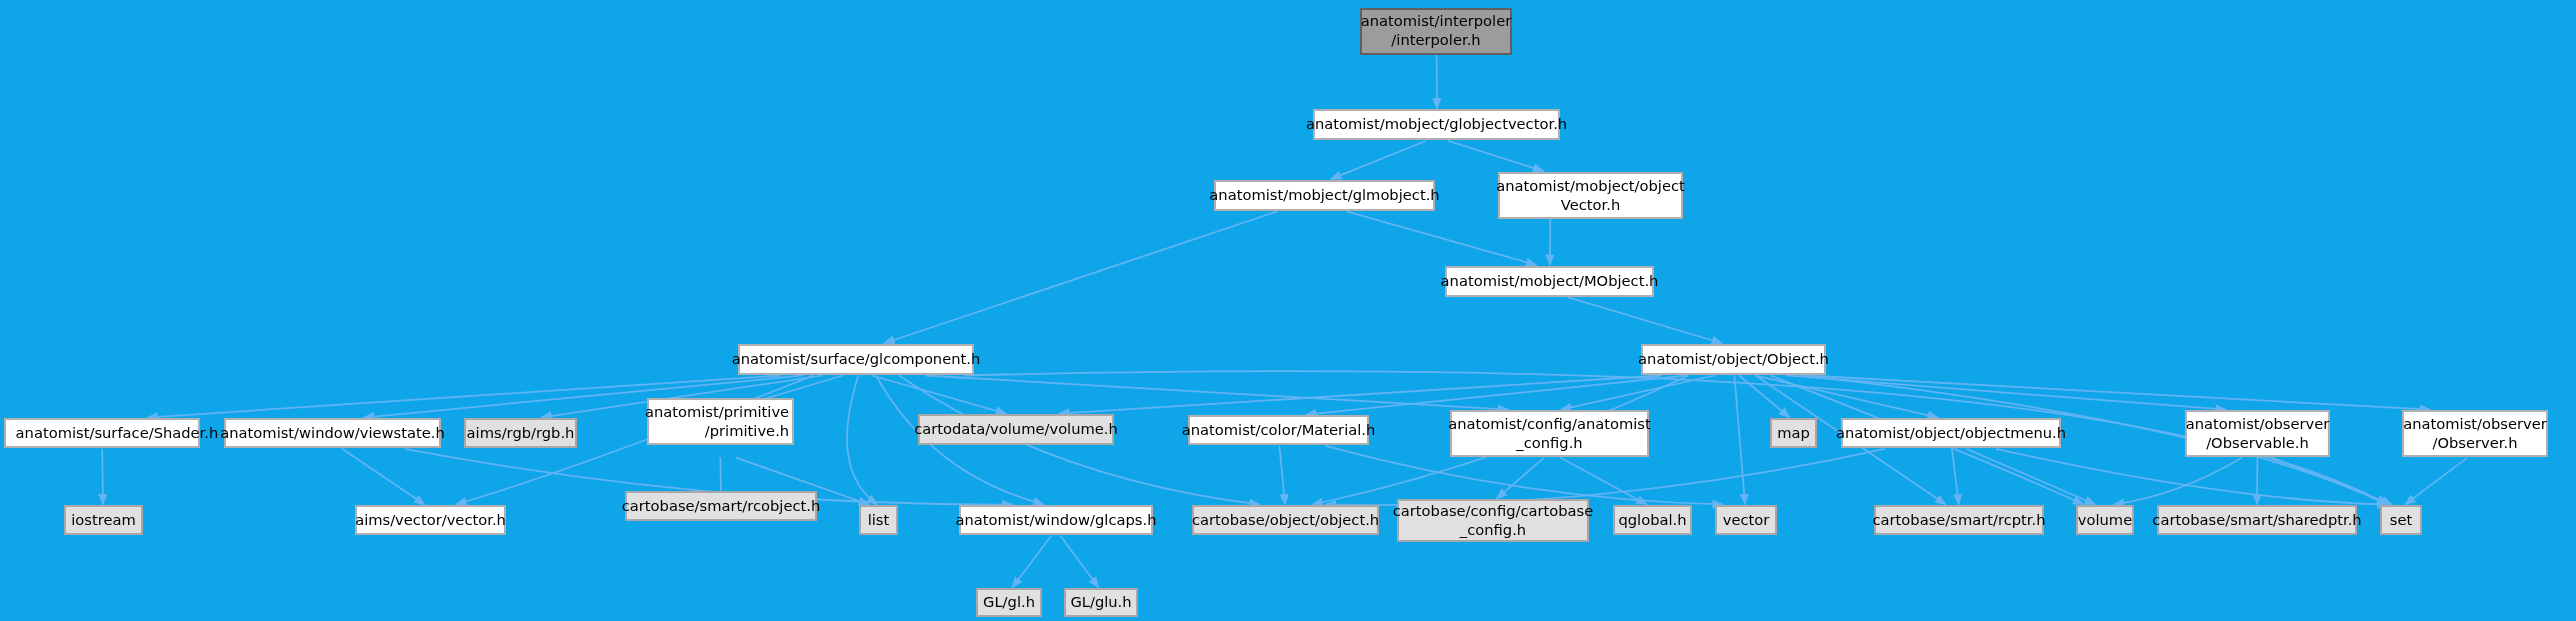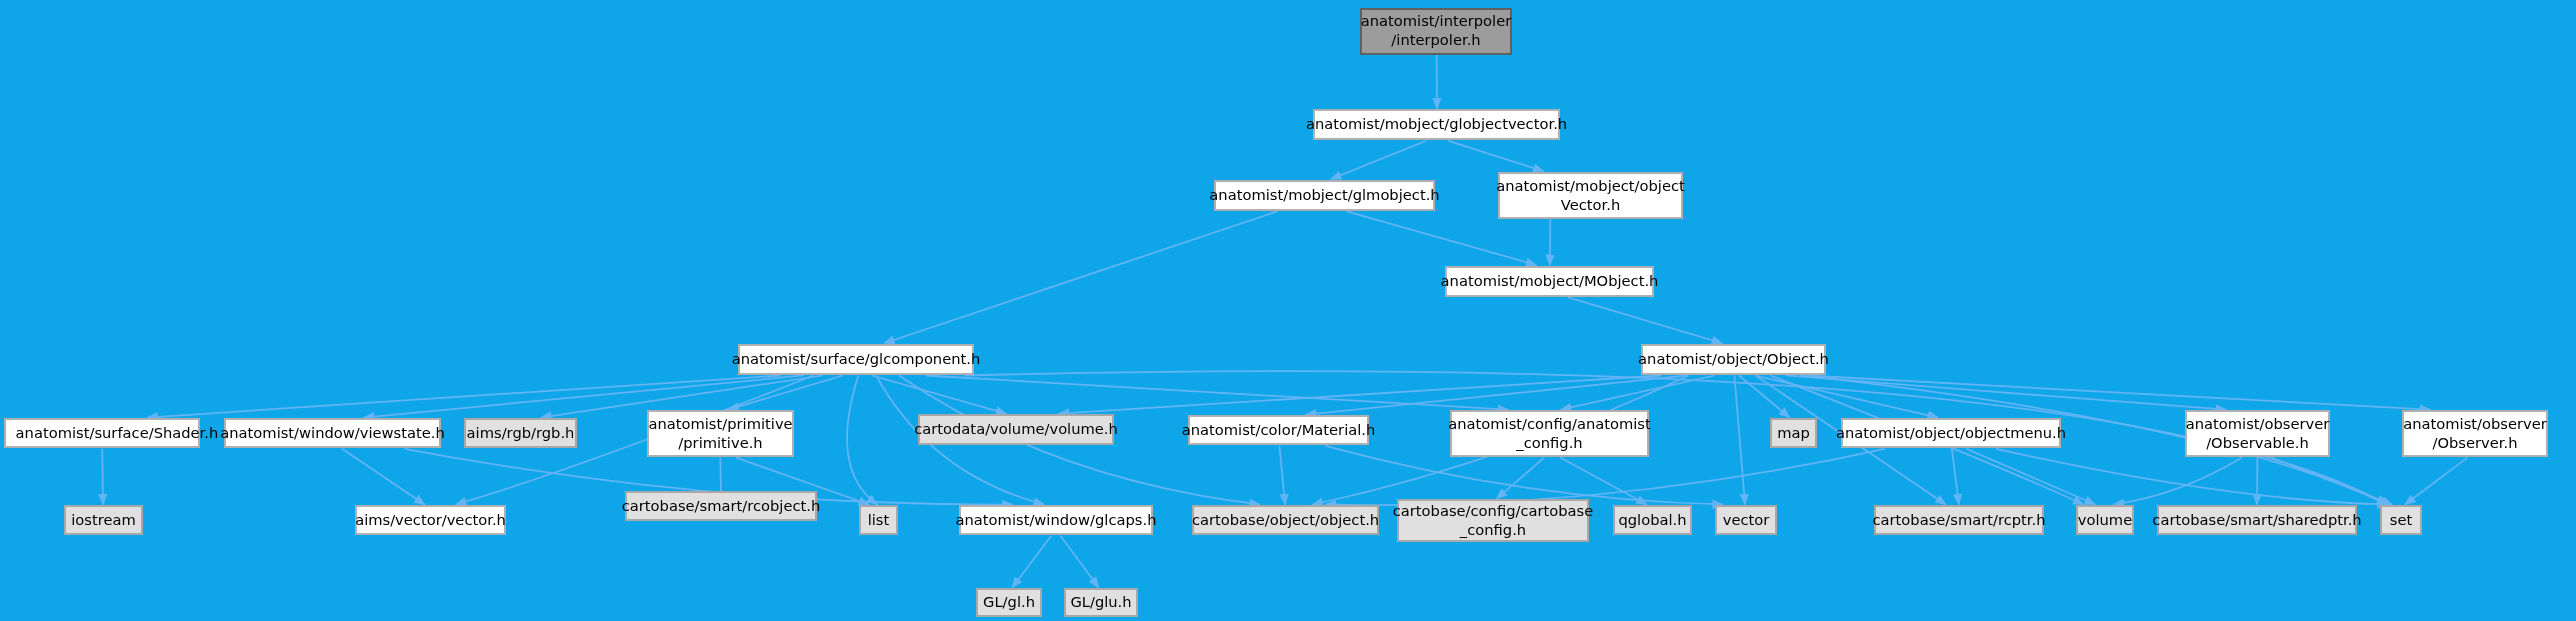"anatomist/primitive" div.node { align-items: none -> flex-end; top: 410px -> 398px }
